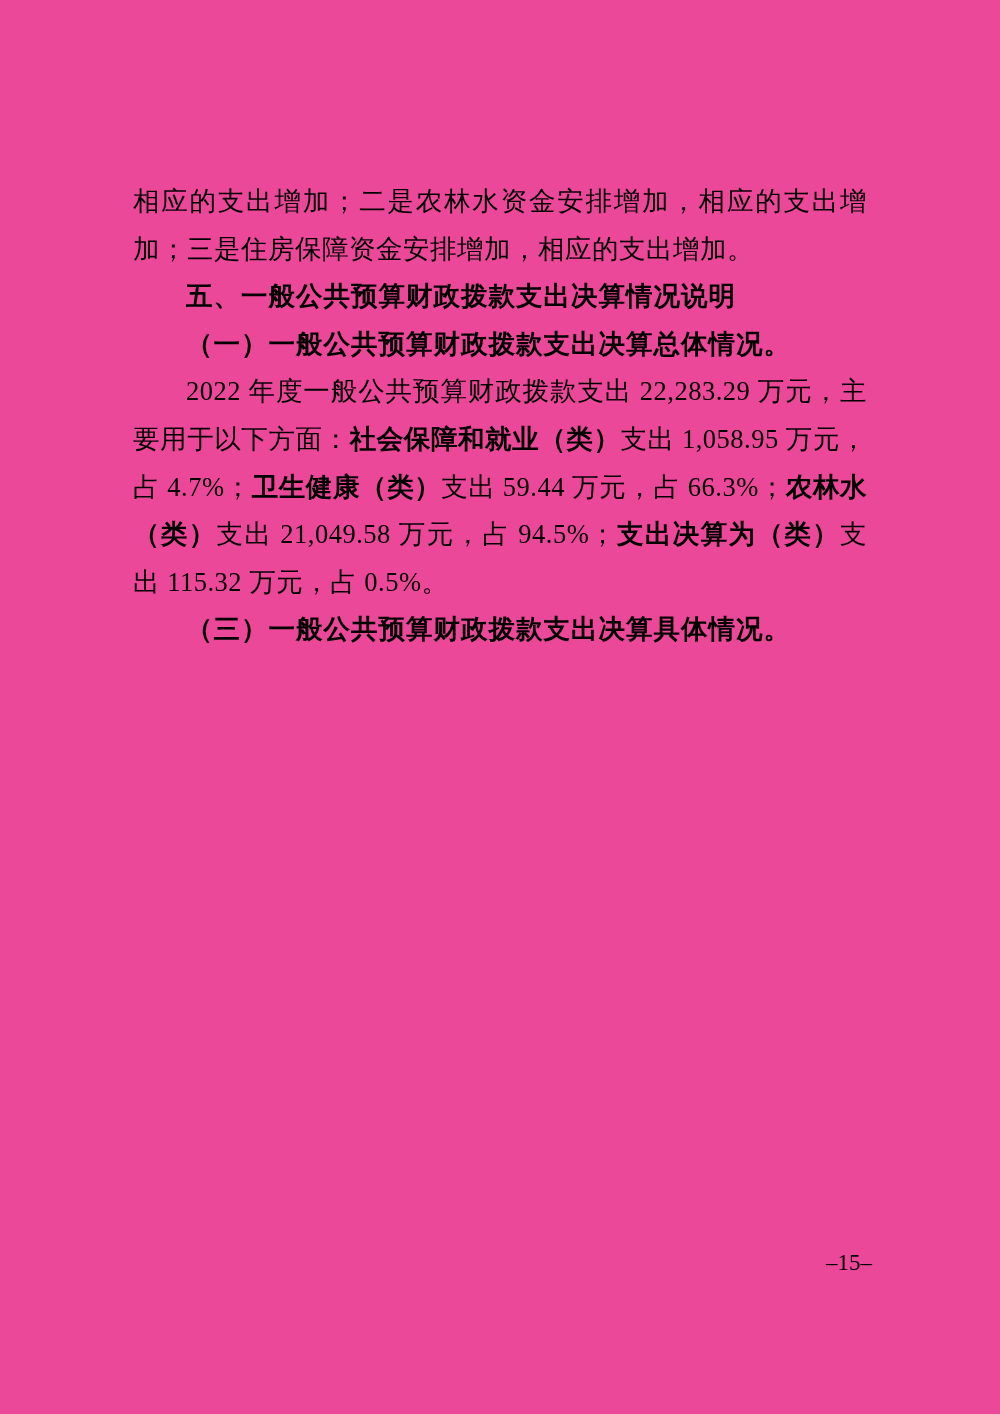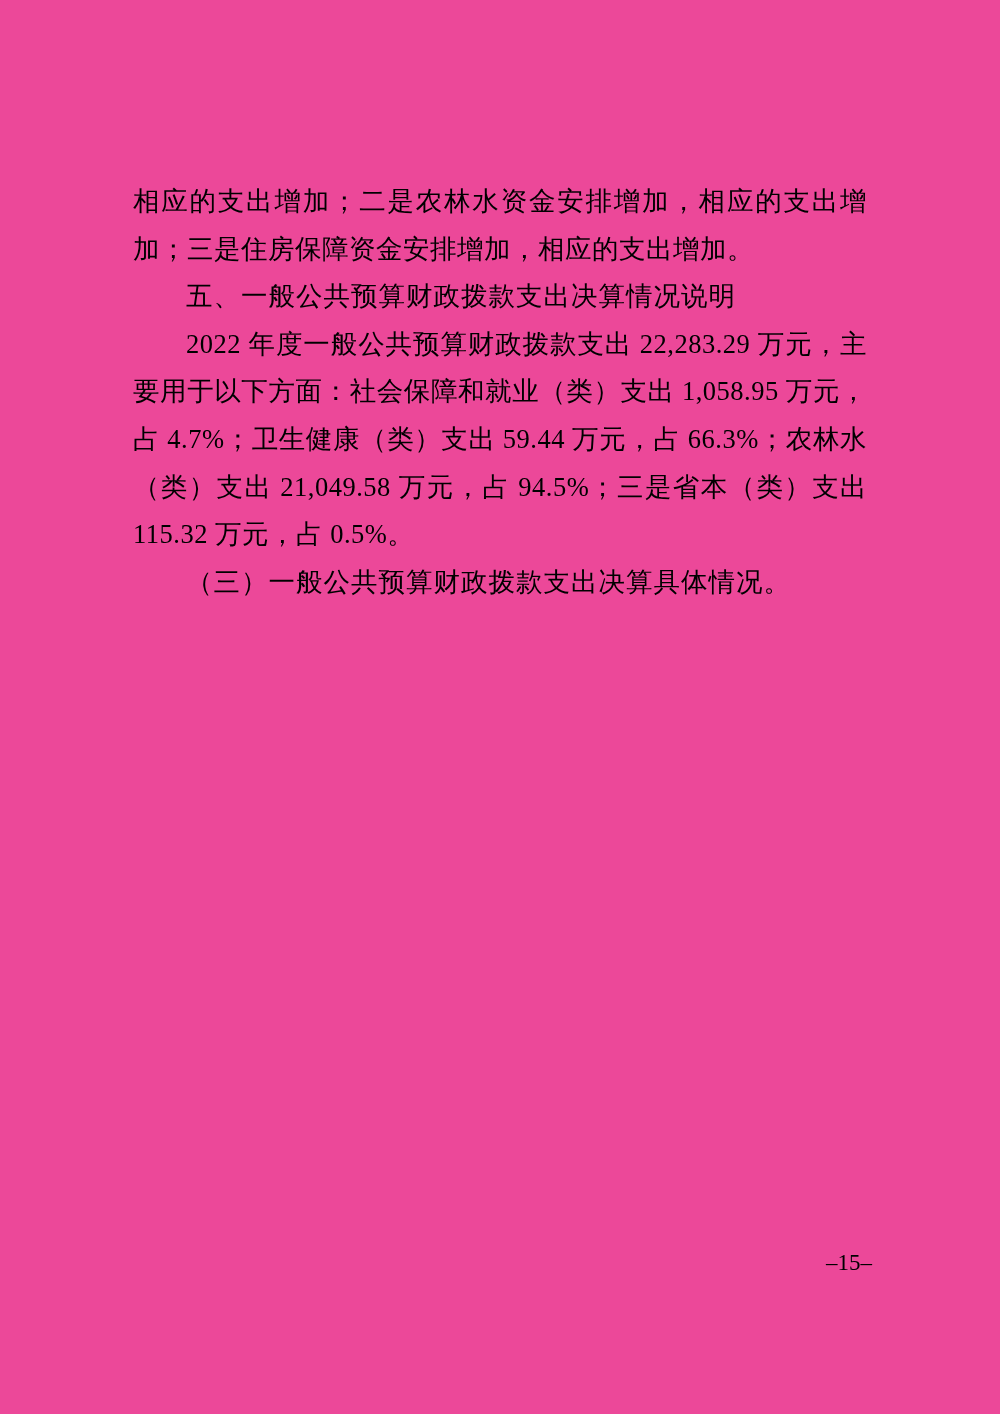"五、一般公共预算财政拨款支出决算情况说明" .doc-body span.b { font-weight: 400 -> 700 }
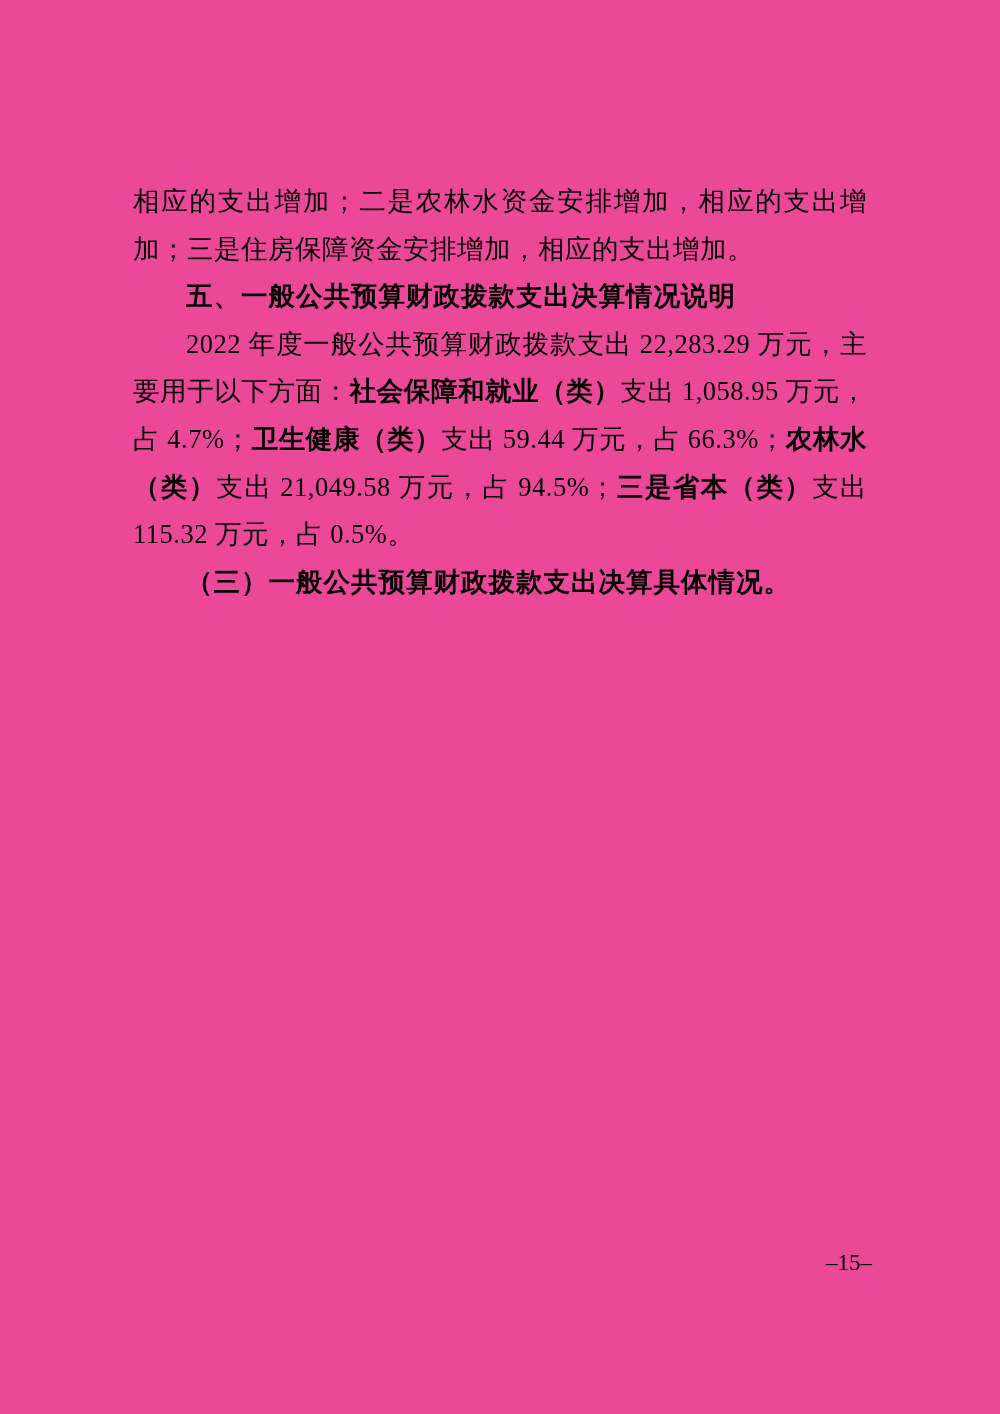"（一）一般公共预算财政拨款支出决算总体情况。" p.heading { html: none -> <p><span>（一）一般公共预算财政拨款支出决算总体情况。</span></p> }
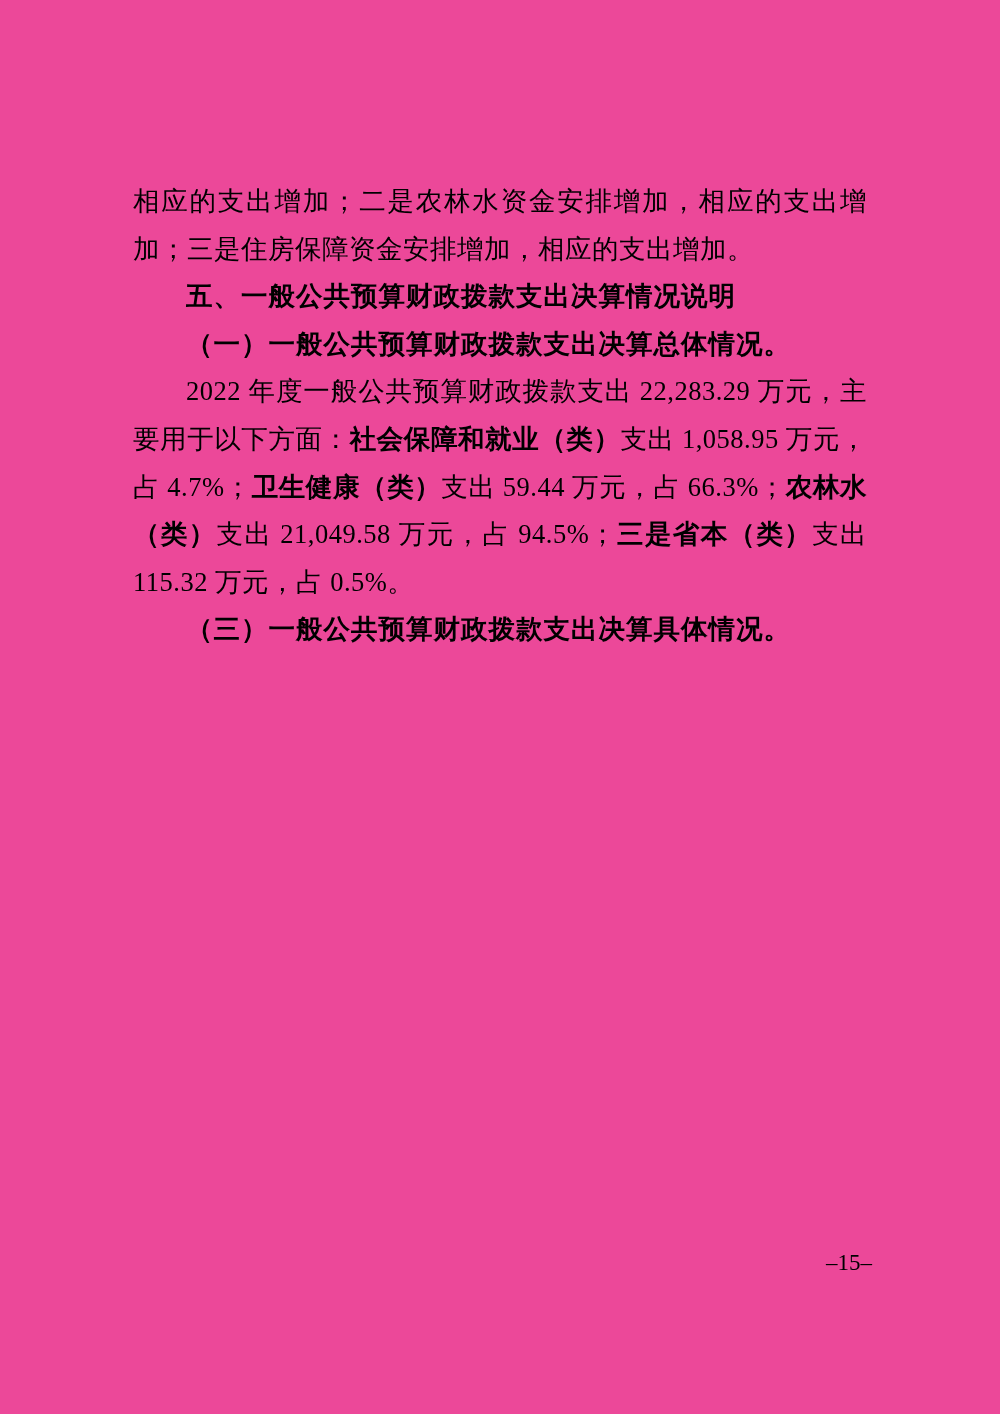"三是省本（类）" span.b { text: 三是省本 -> 支出决算为 }
